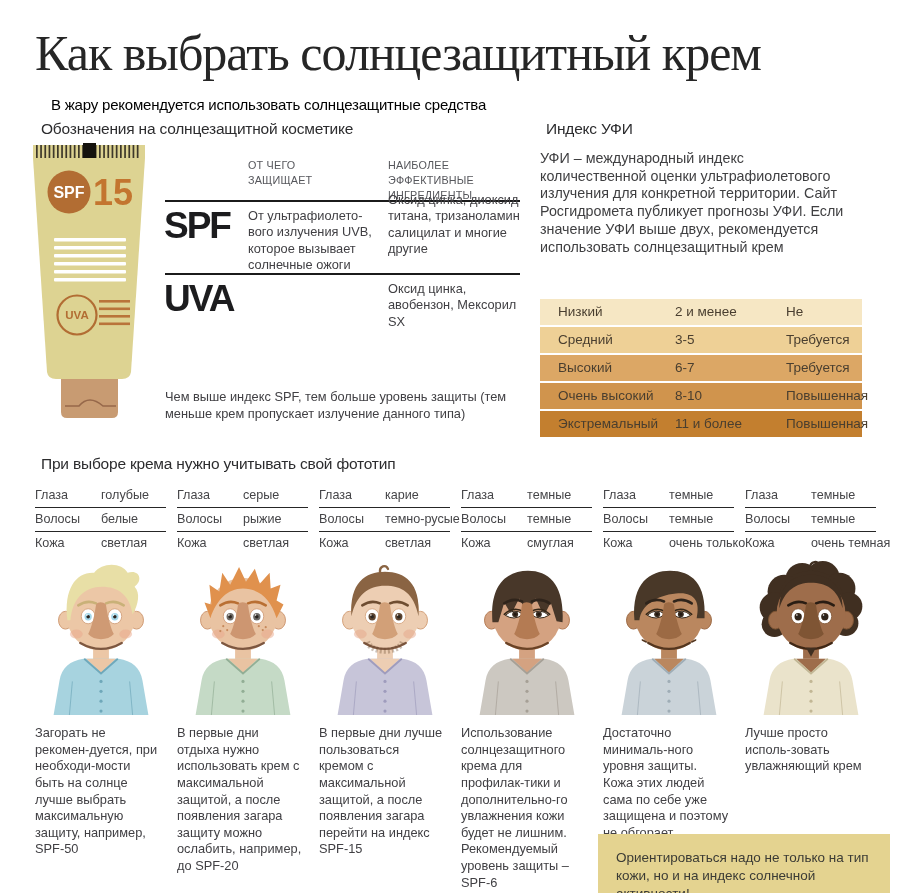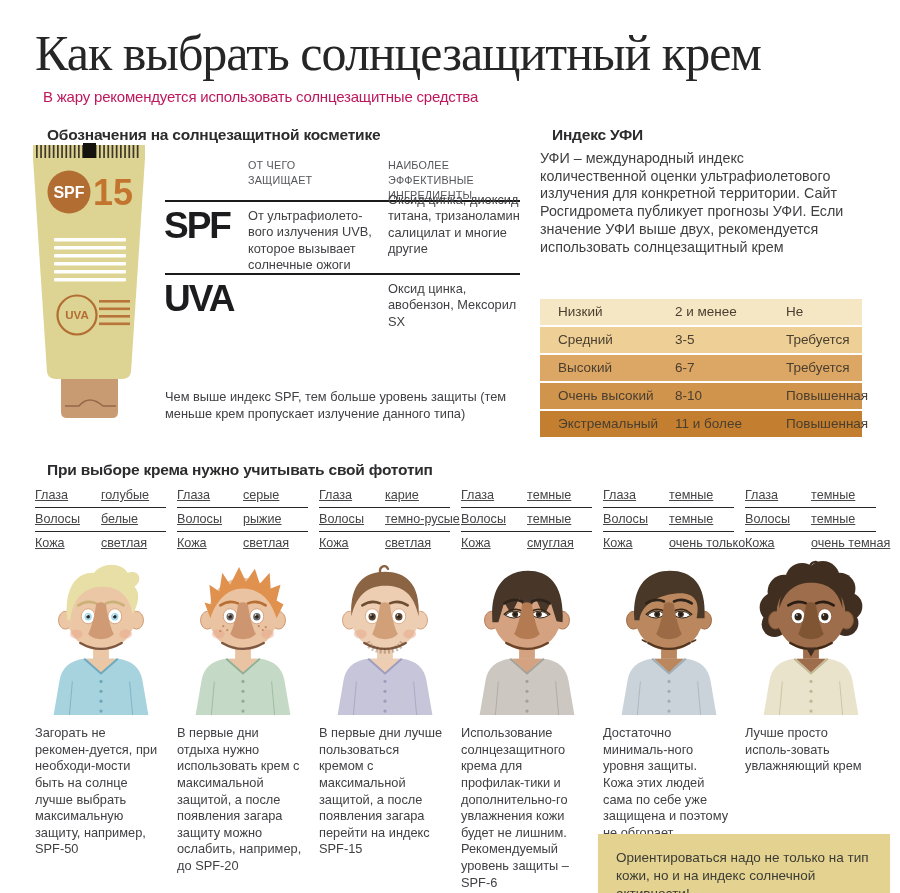"В жару рекомендуется использовать" .subtitle { color: #be185d -> #000000; margin: 8px -> 16px }
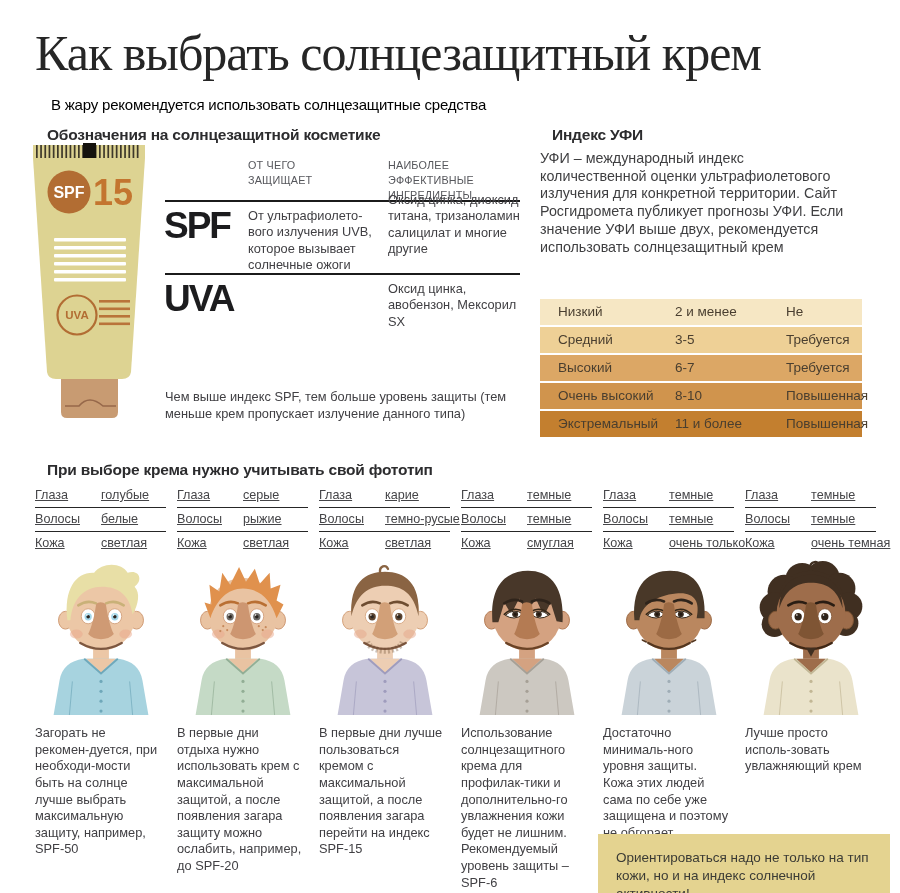"Обозначения на солнцезащитной косметике" h2.sec { font-weight: bold -> normal; margin: 12px -> 6px }
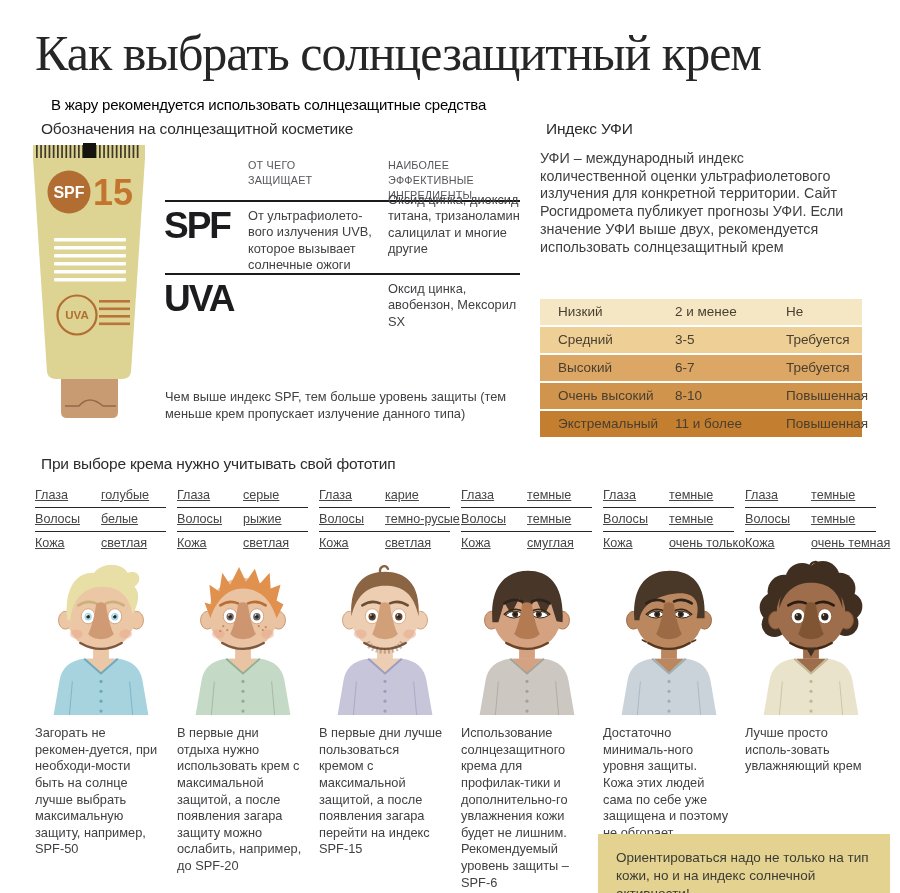"Глаза" .pt-row { text-decoration: underline -> none }
